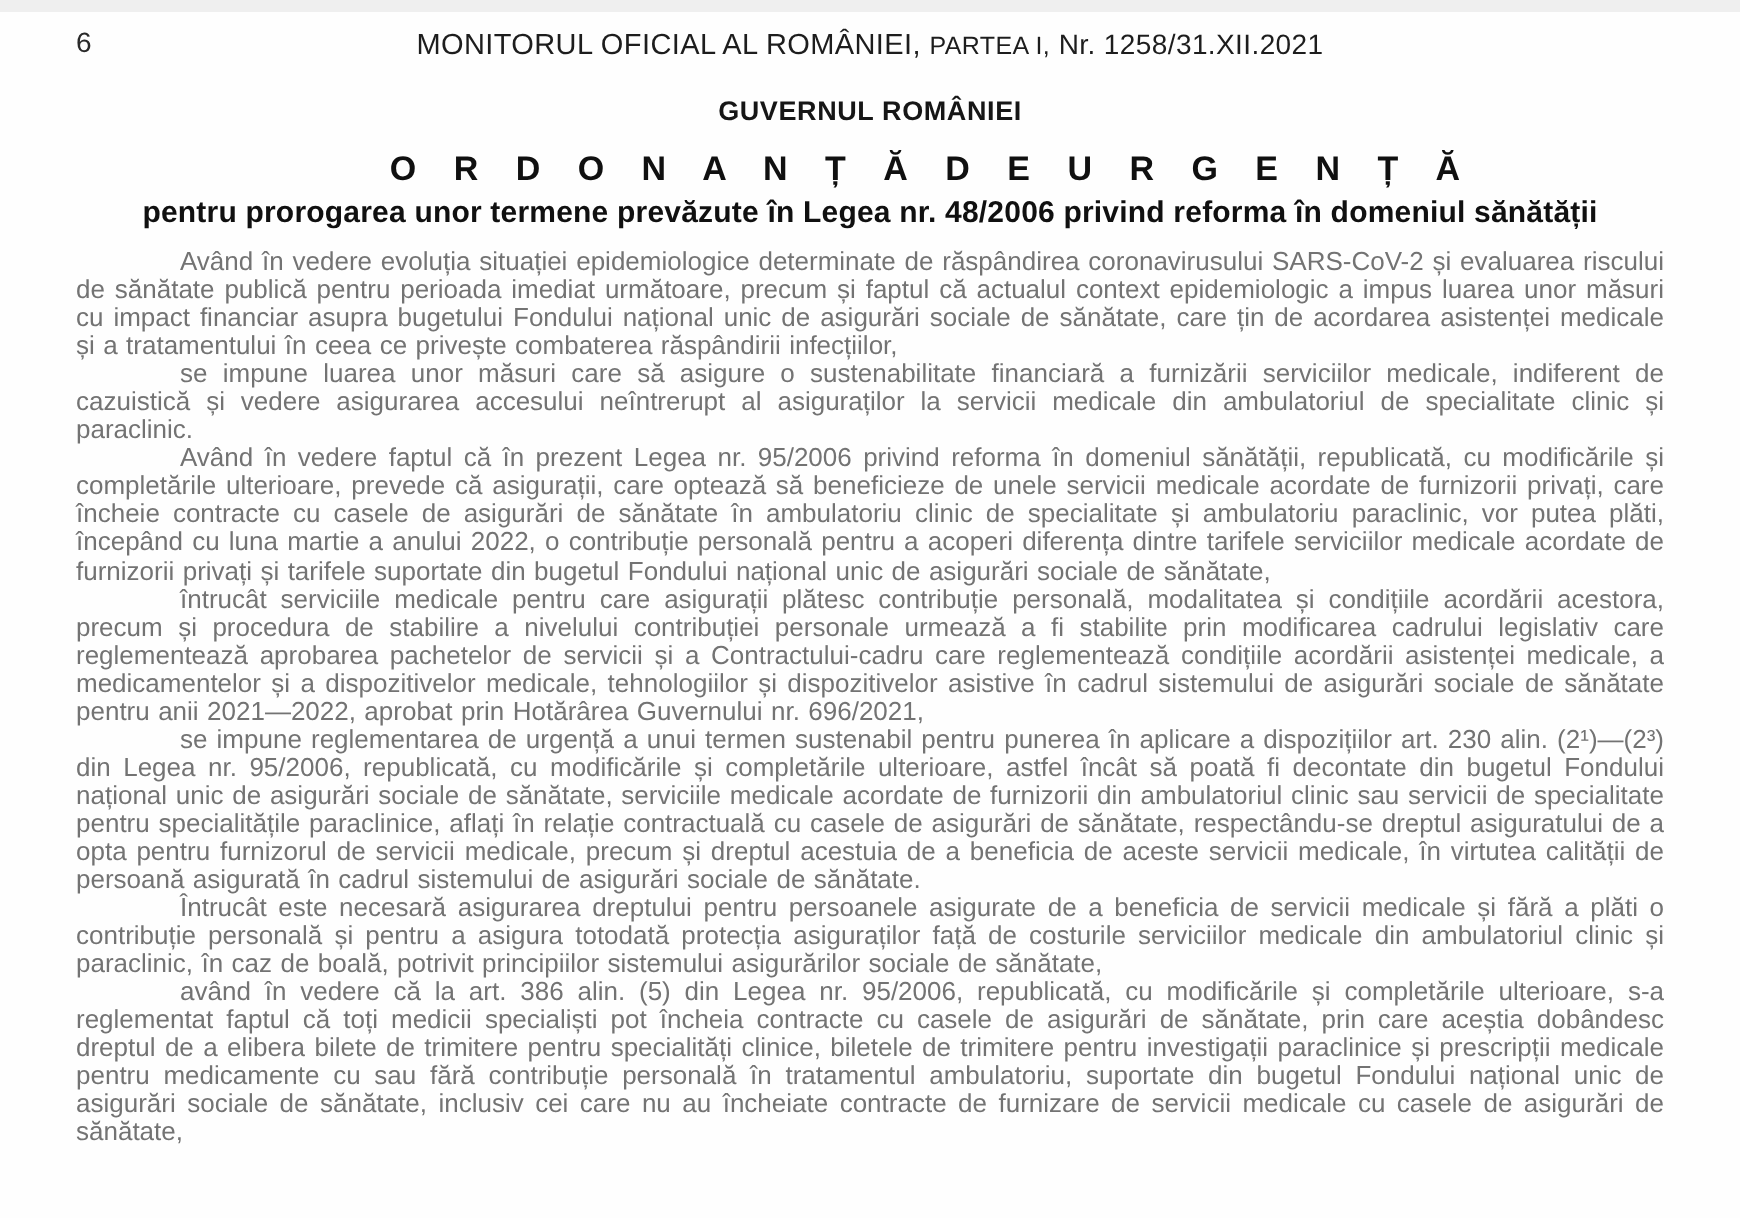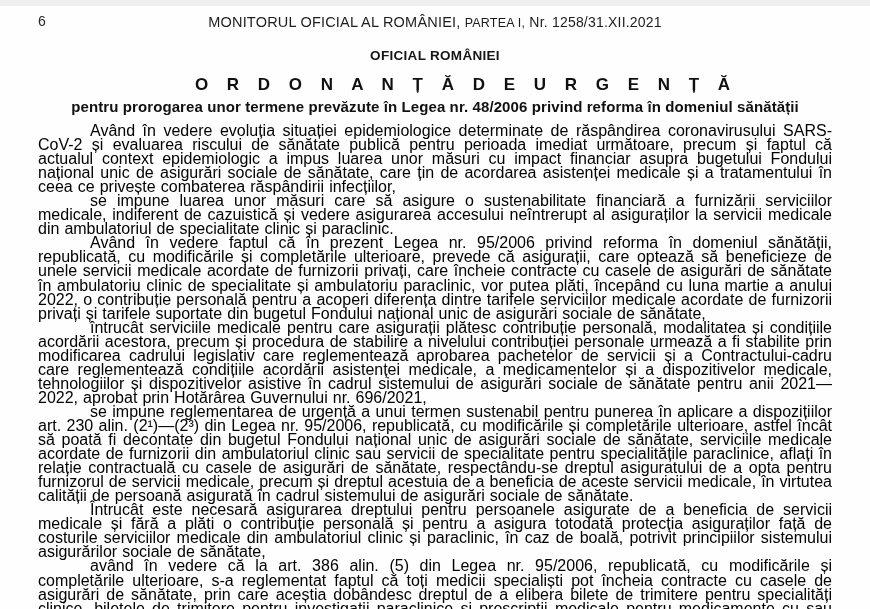"OFICIAL ROMÂNIEI" div.issuer { text: OFICIAL -> GUVERNUL }
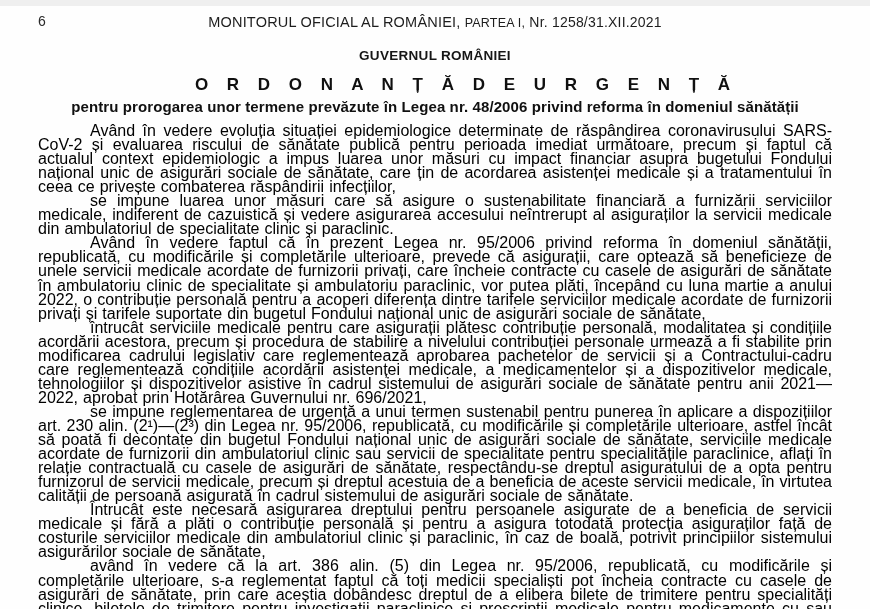"Având în vedere evoluția situației" .body-par { color: #000000 -> #737373; font-size: 16px -> 13px }
